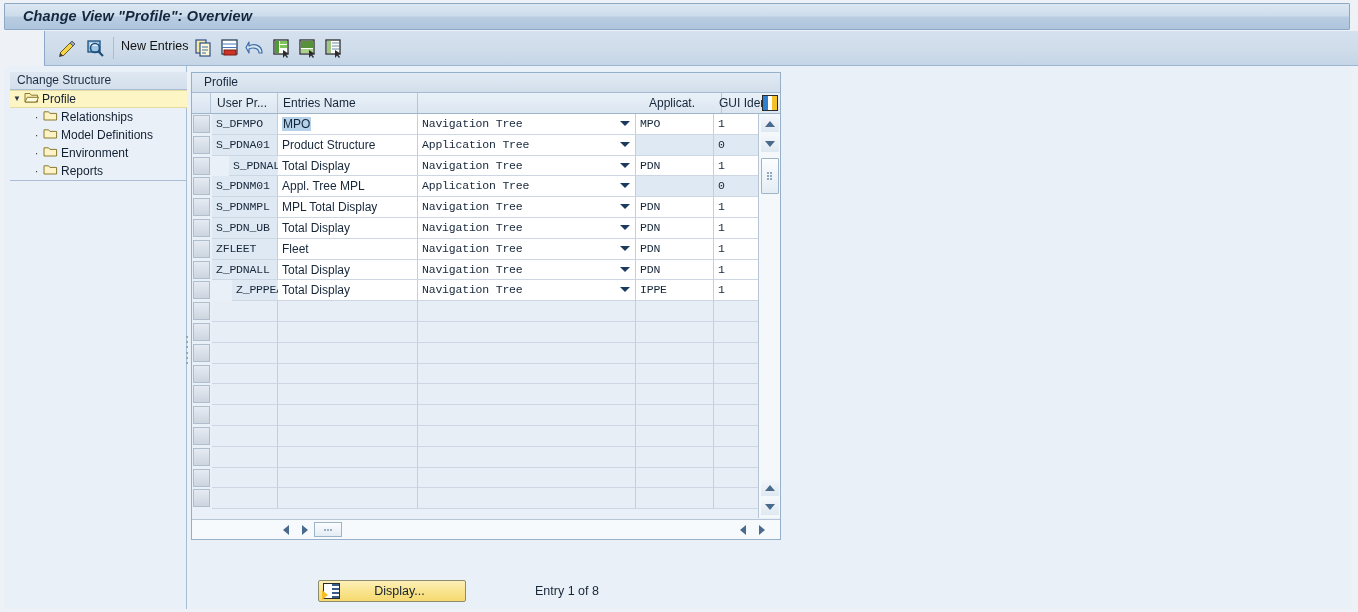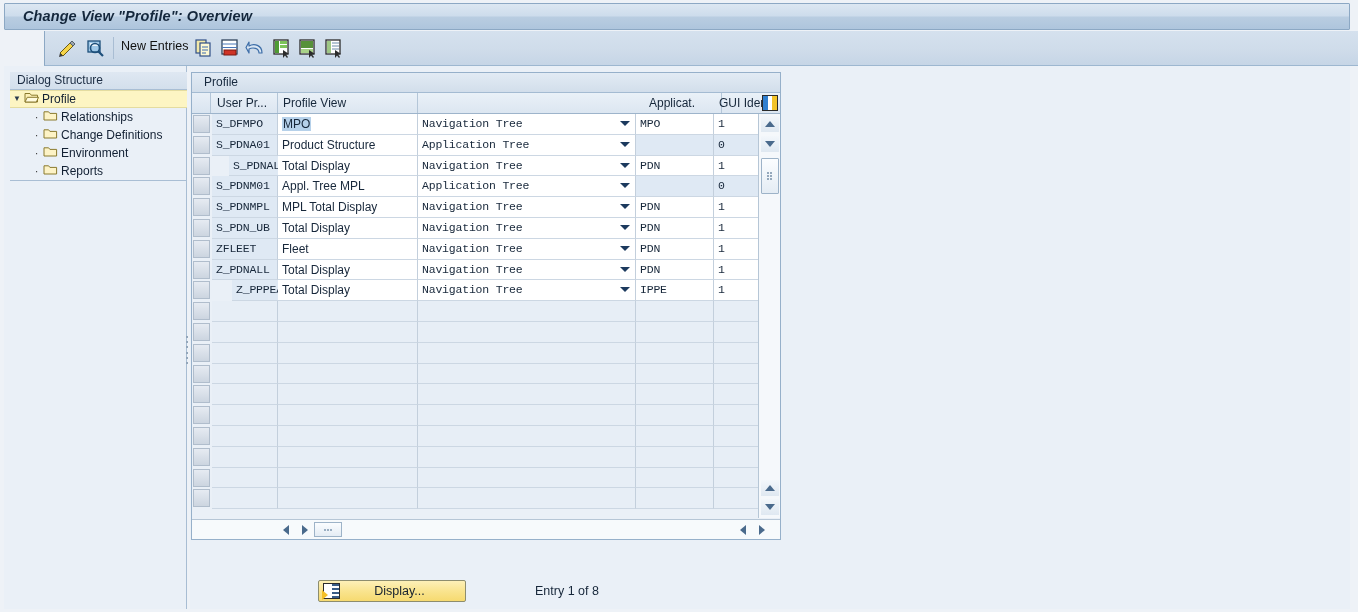"Dialog Structure" div.sidebar-header { text: Dialog -> Change }
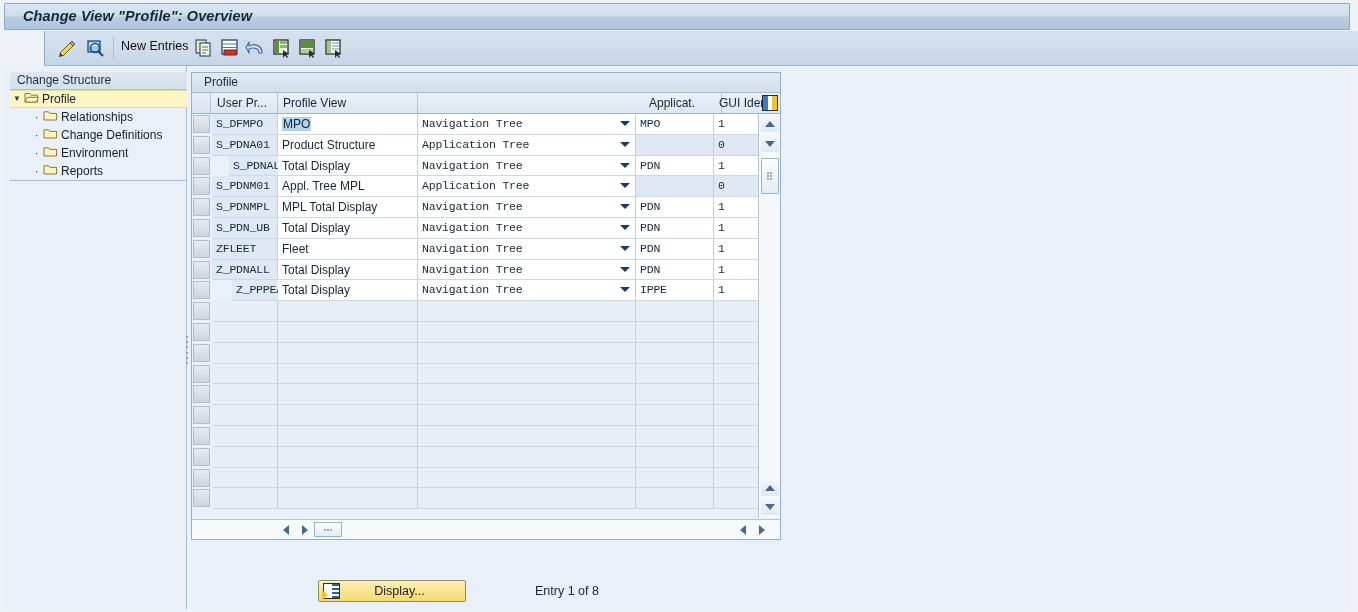"Profile View" div.hdr-cell { text: Profile View -> Entries Name }
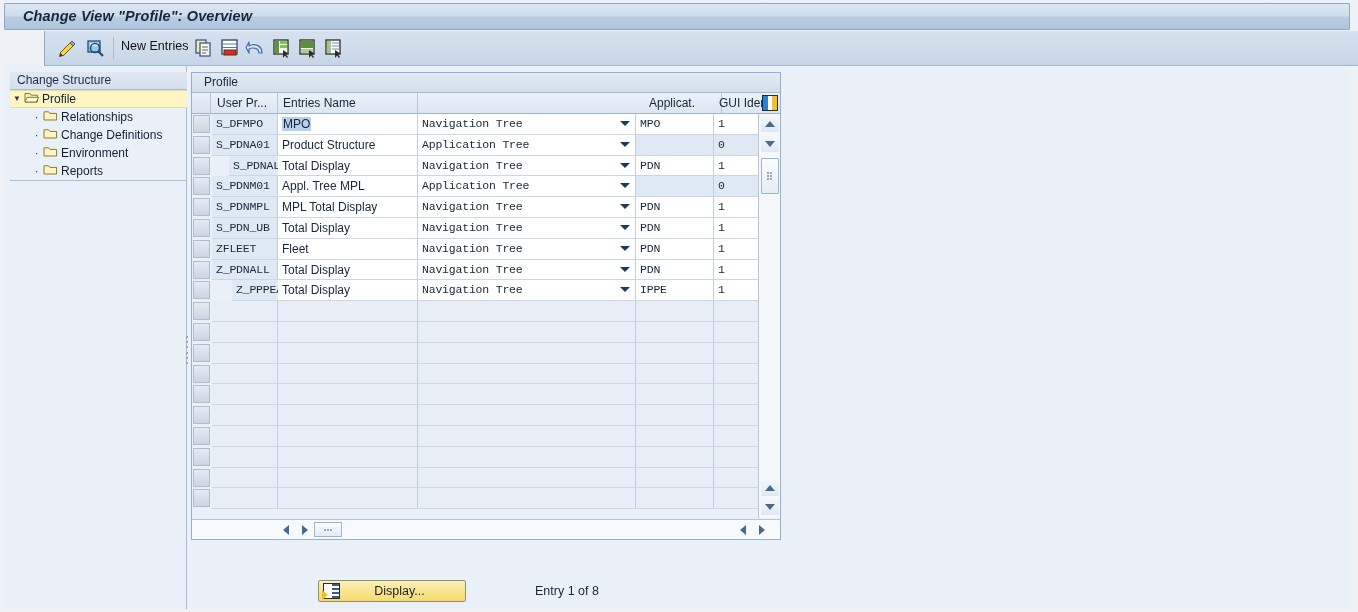"Change Definitions" span.tree-label { text: Change -> Model }
